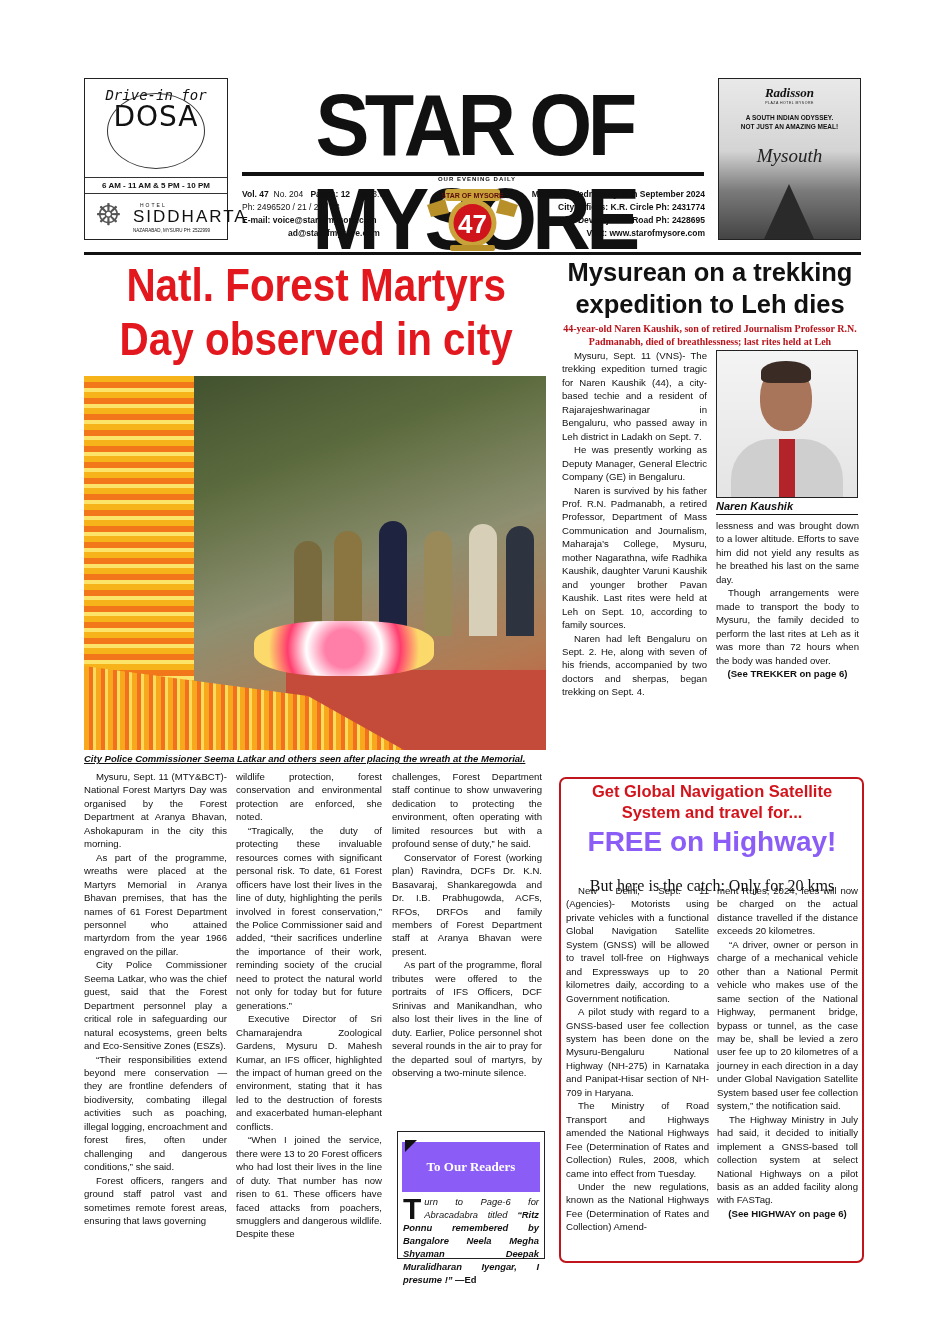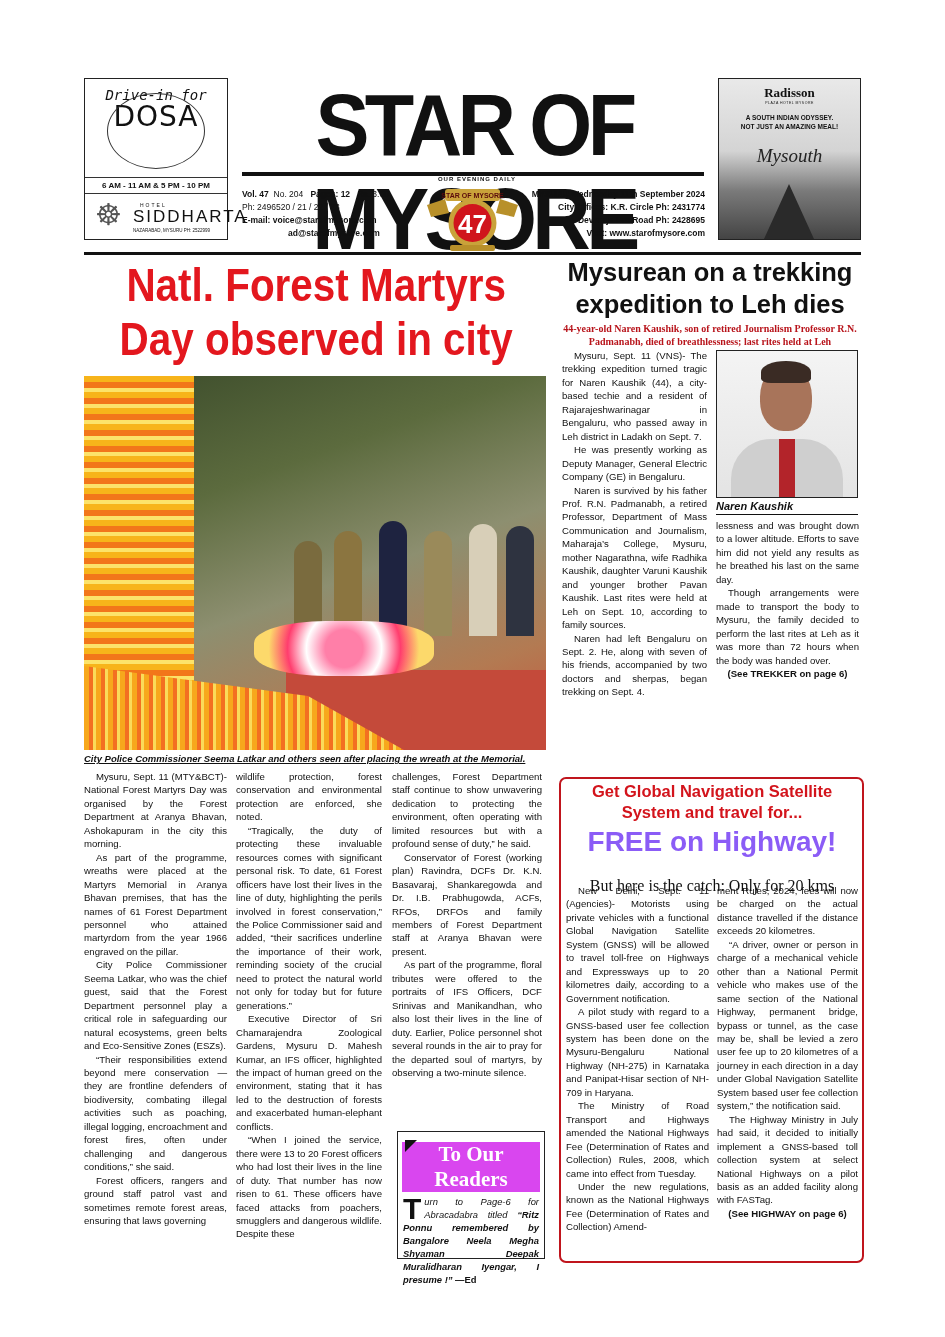"Radisson" .ad-right .brand { font-style: none -> italic }
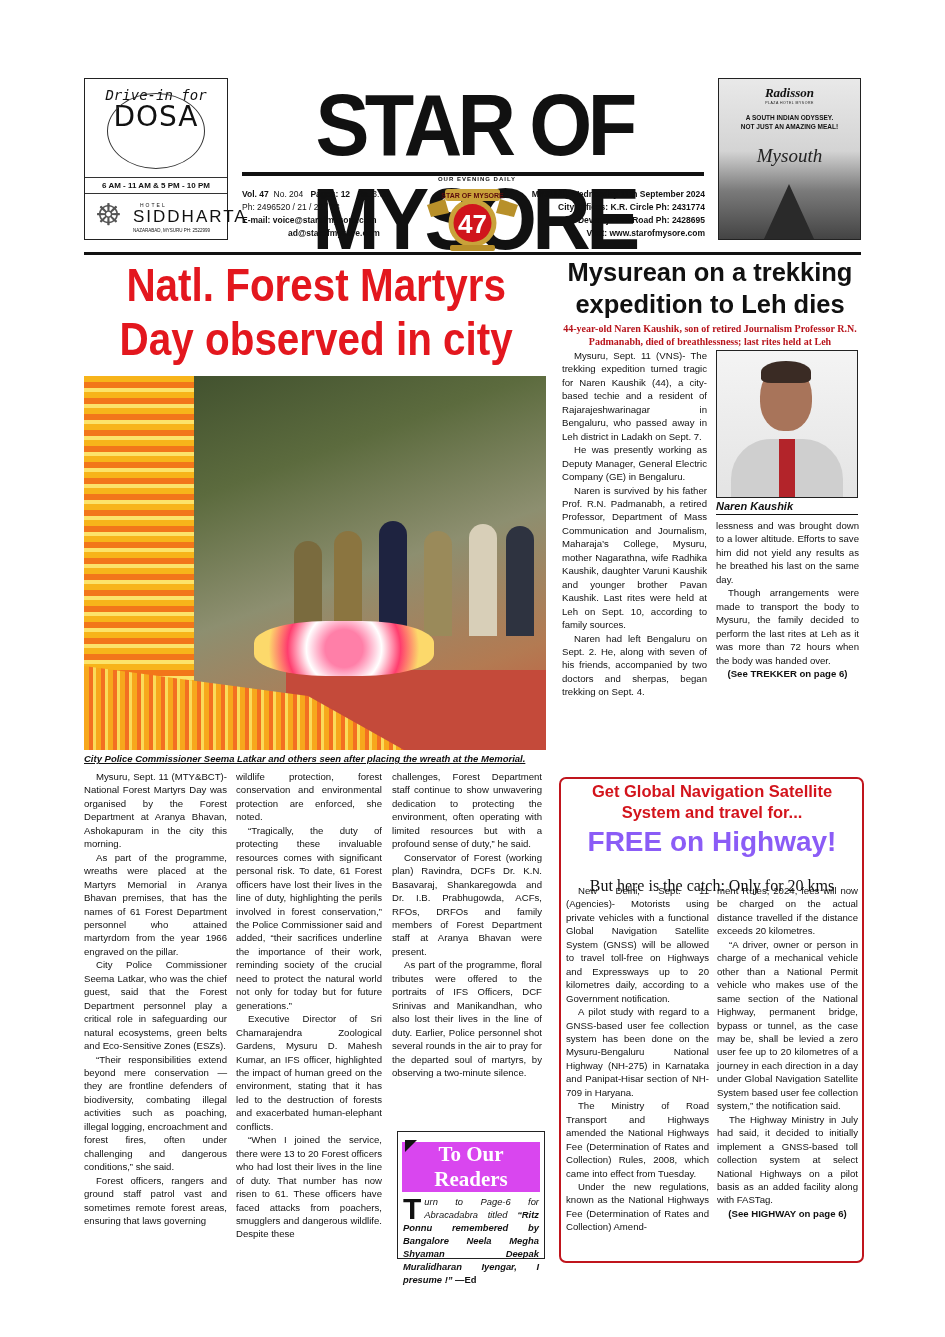"To Our Readers" .readers .bar { background: #d946ef -> #8b5cf6; font-size: 21px -> 13px; padding: 0 0 -> 17px 0 }
